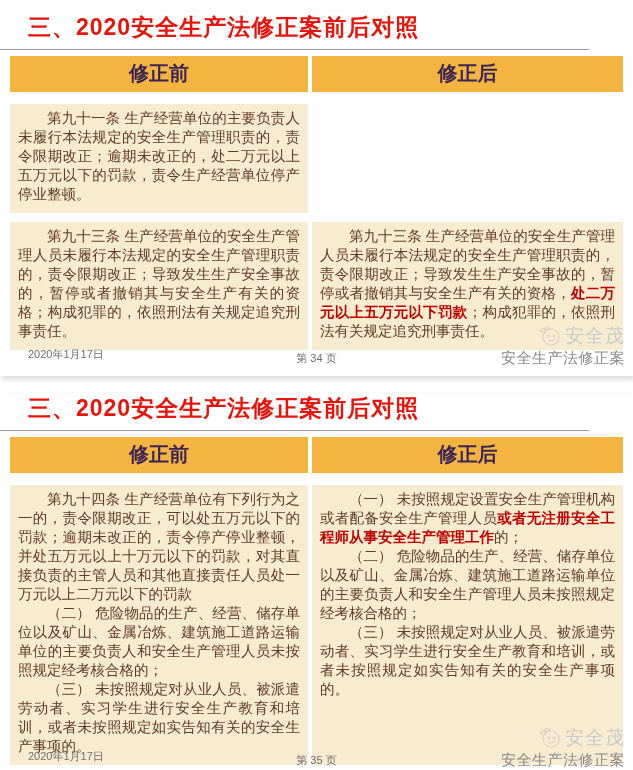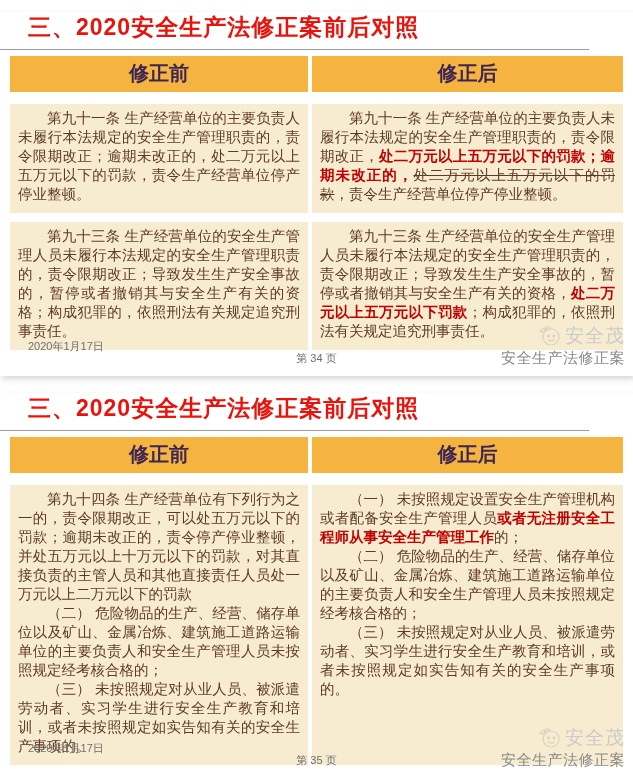"第九十一条" div.td { html: <div> <div><span>第九十一条 生产经营单位的主要负责人未履行本法规定的安全生产管理职责的，责令限期改正，</span><span>处二万元以上五万元以下的罚款；逾期未改正的，</span><span>处二万元以上五万元以下的罚款</span><span>，责令生产经营单位停产停业整顿。</span></div> </div> -> none }
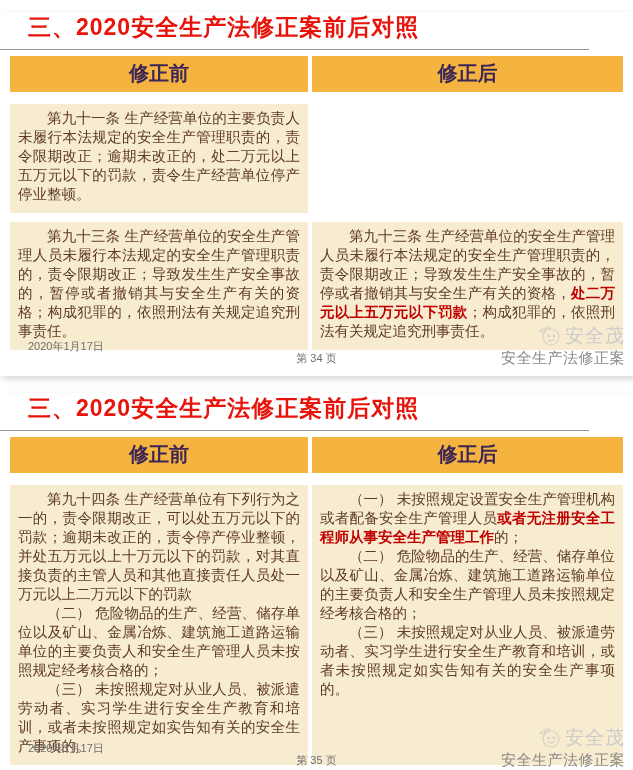"2020年1月17日" .footer-date { bottom: 12px -> 4px }
